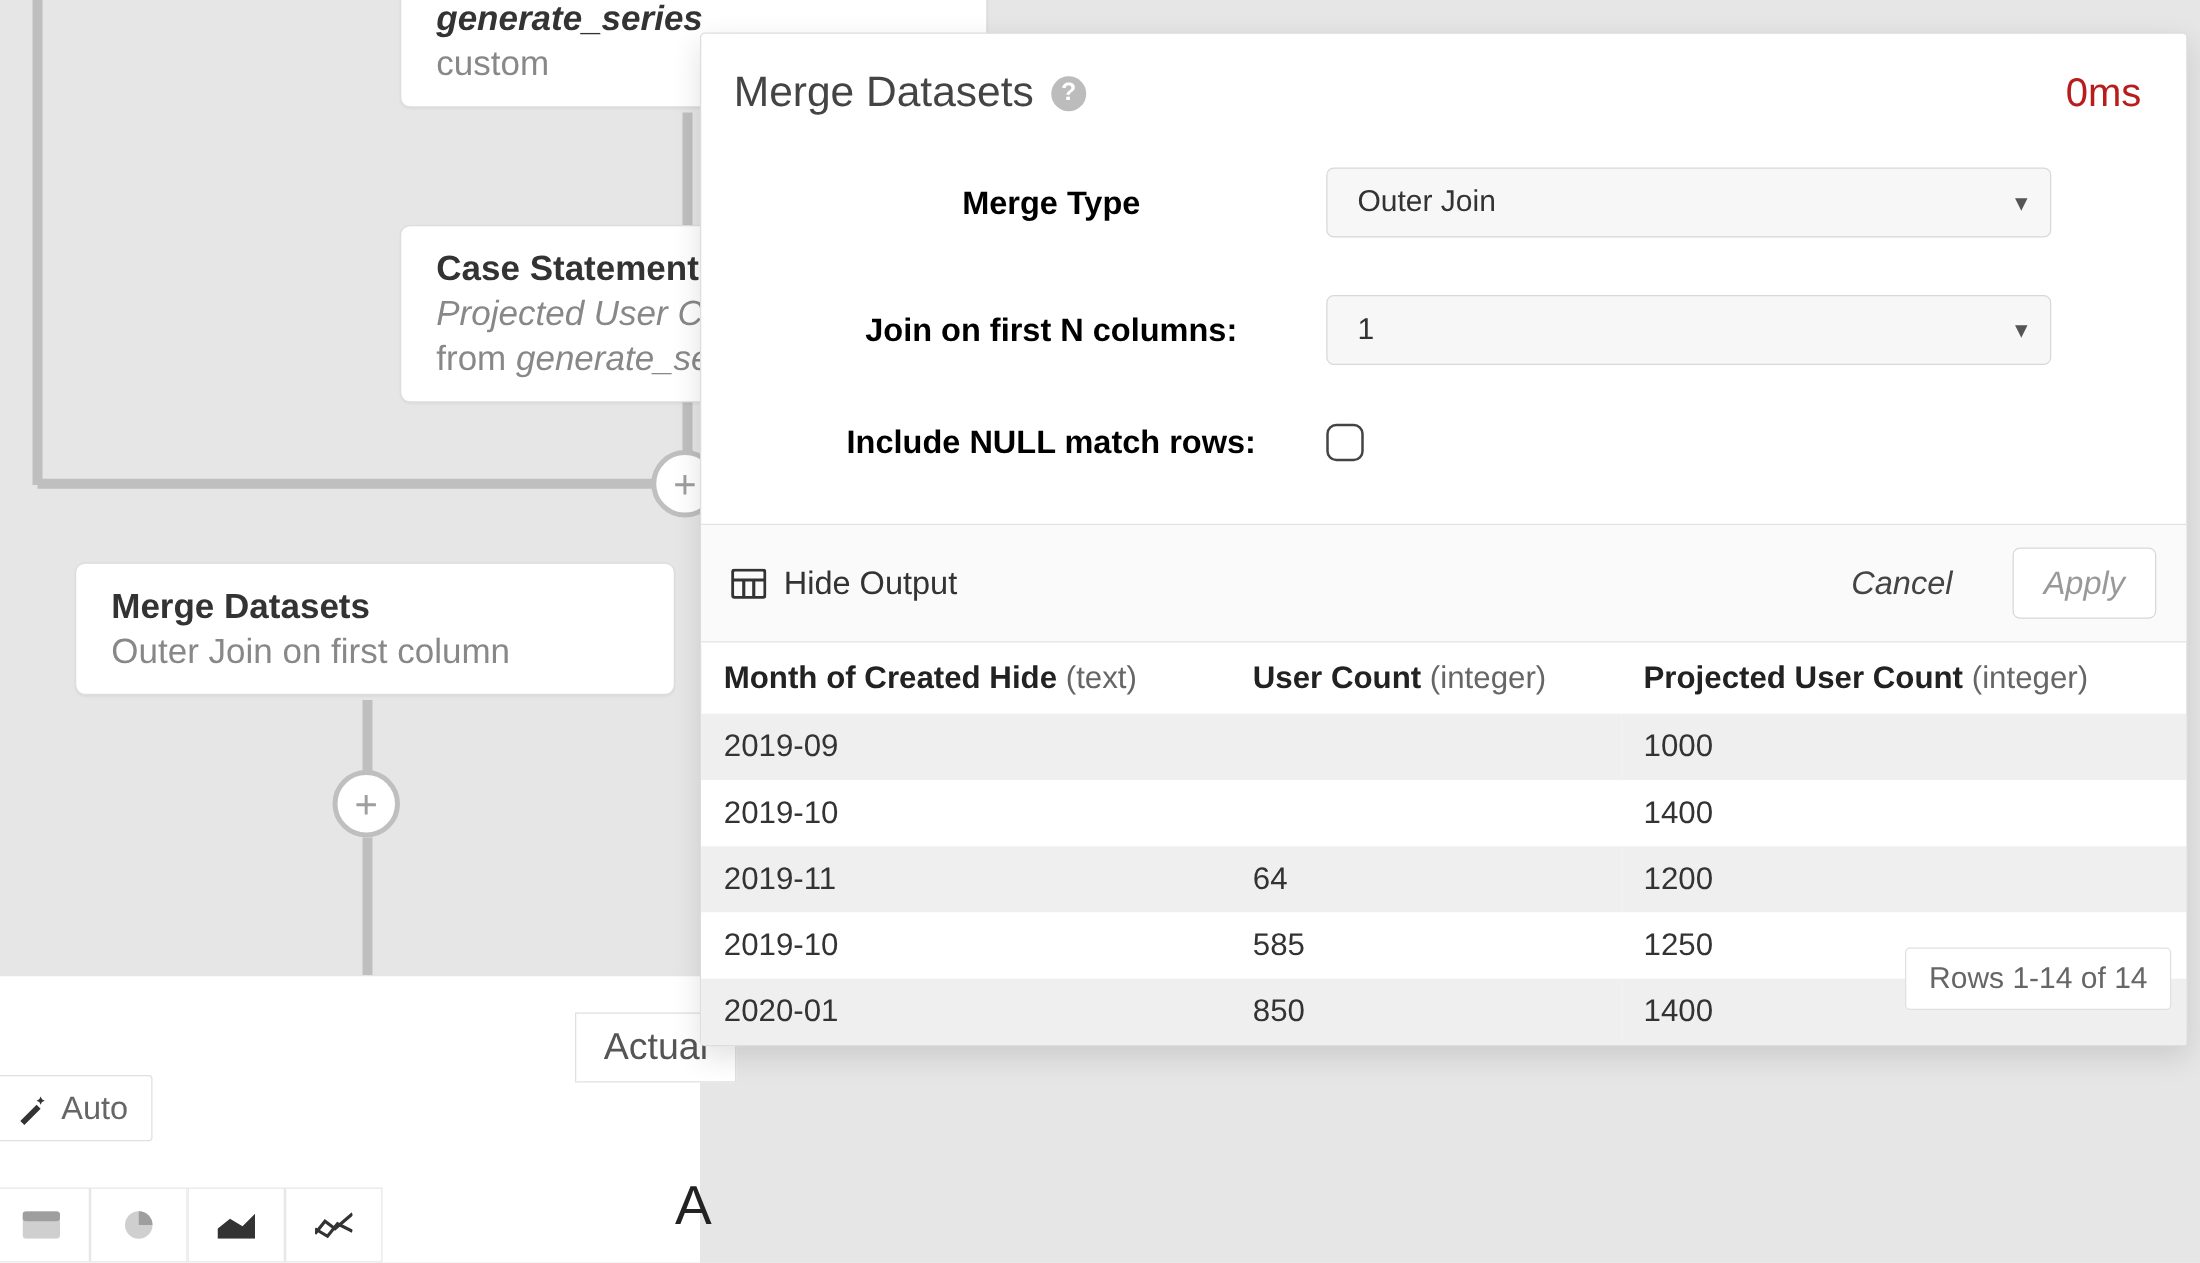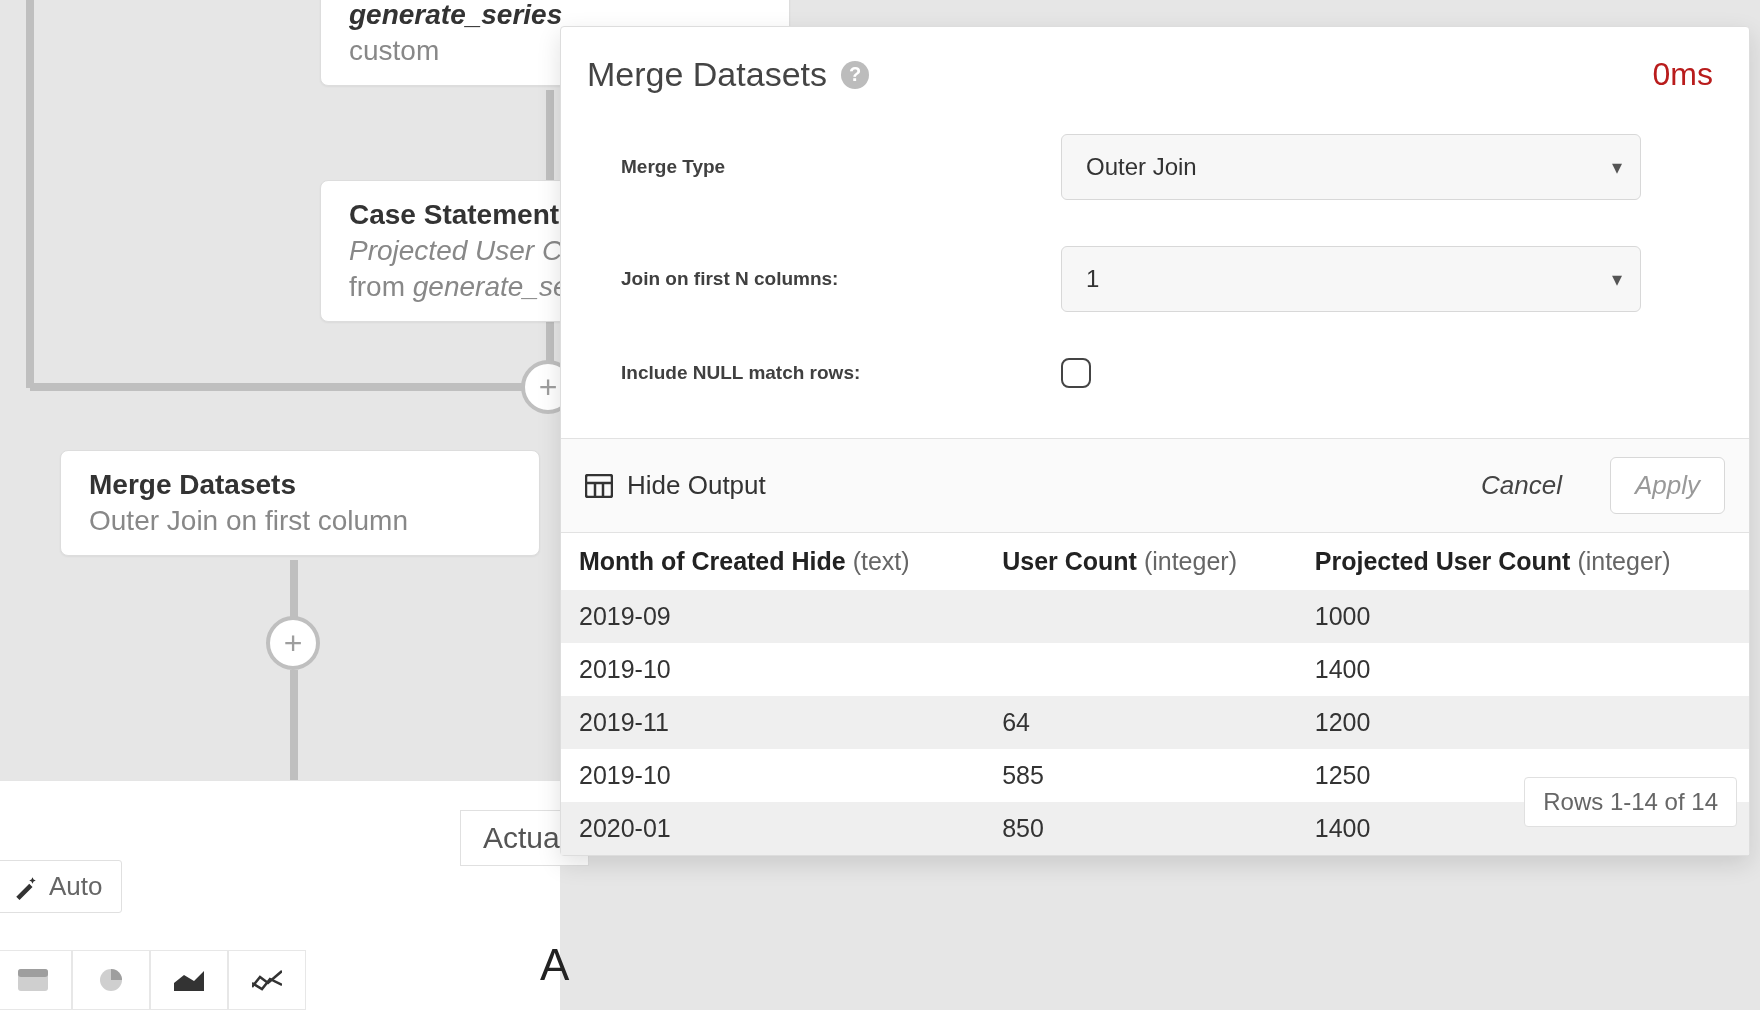"Merge Type" .form-label { color: #404040 -> #000000; font-size: 19px -> 26px; text-align: none -> center }
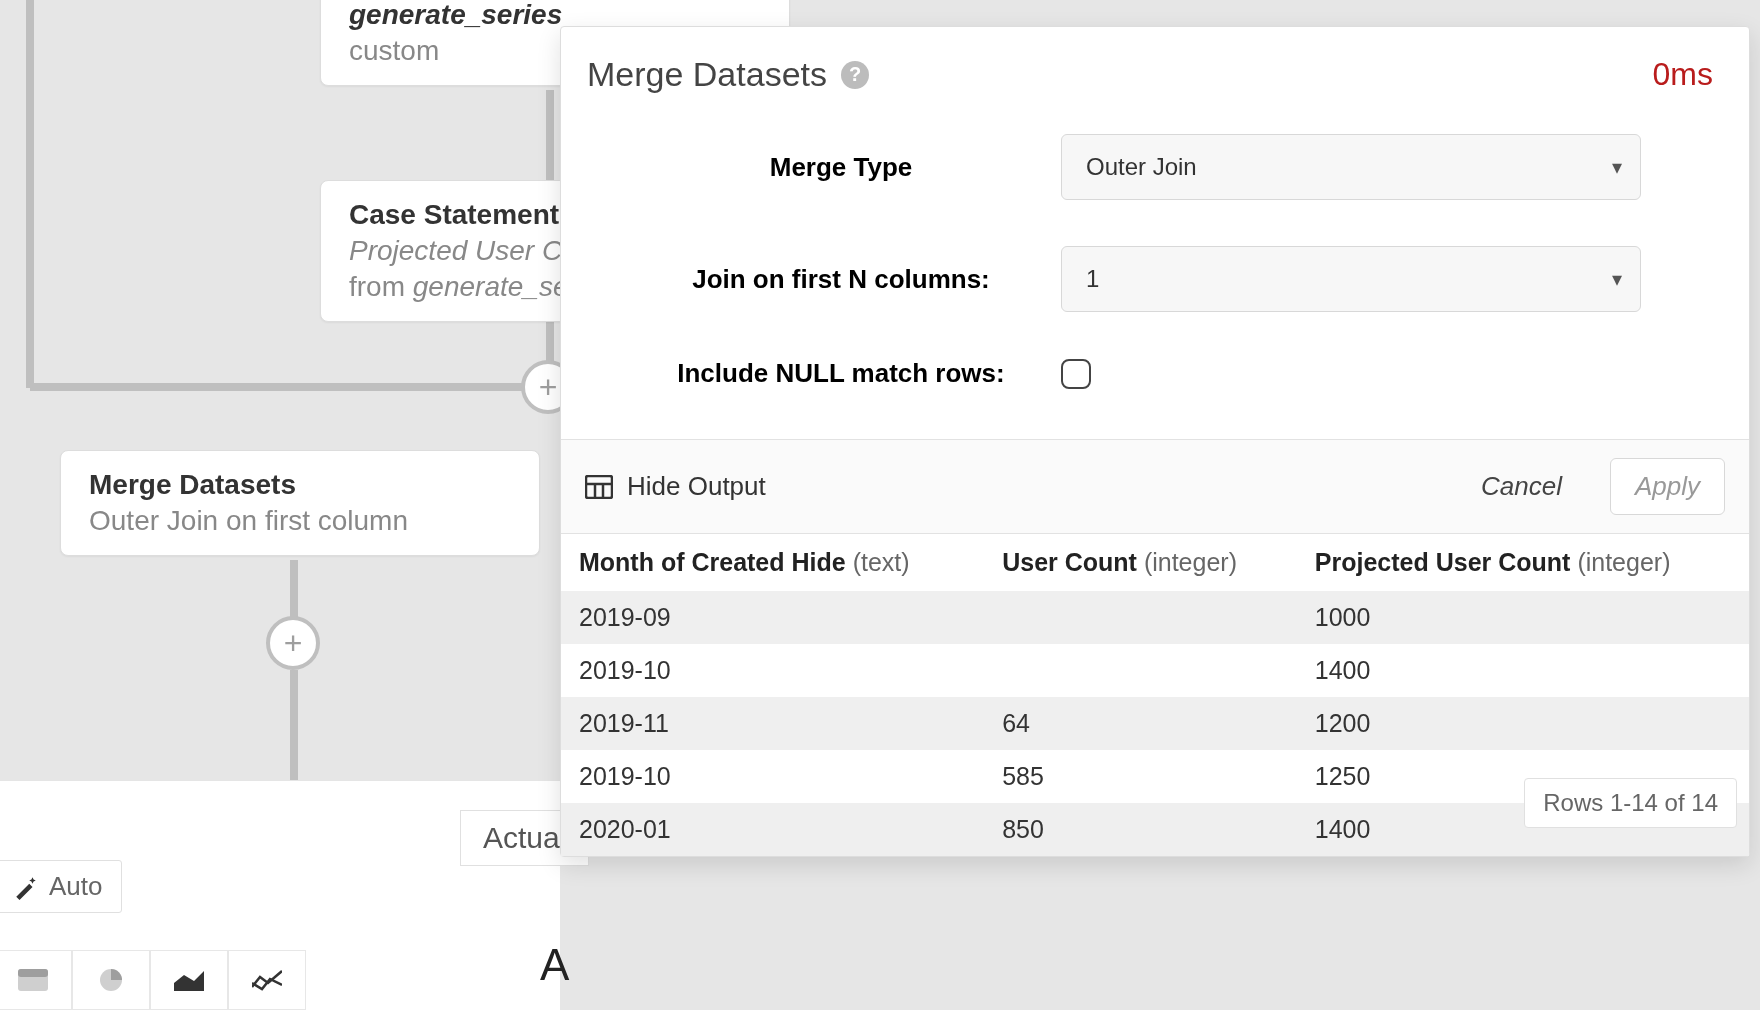"Outer Join" .select { height: 66px -> 56px }
